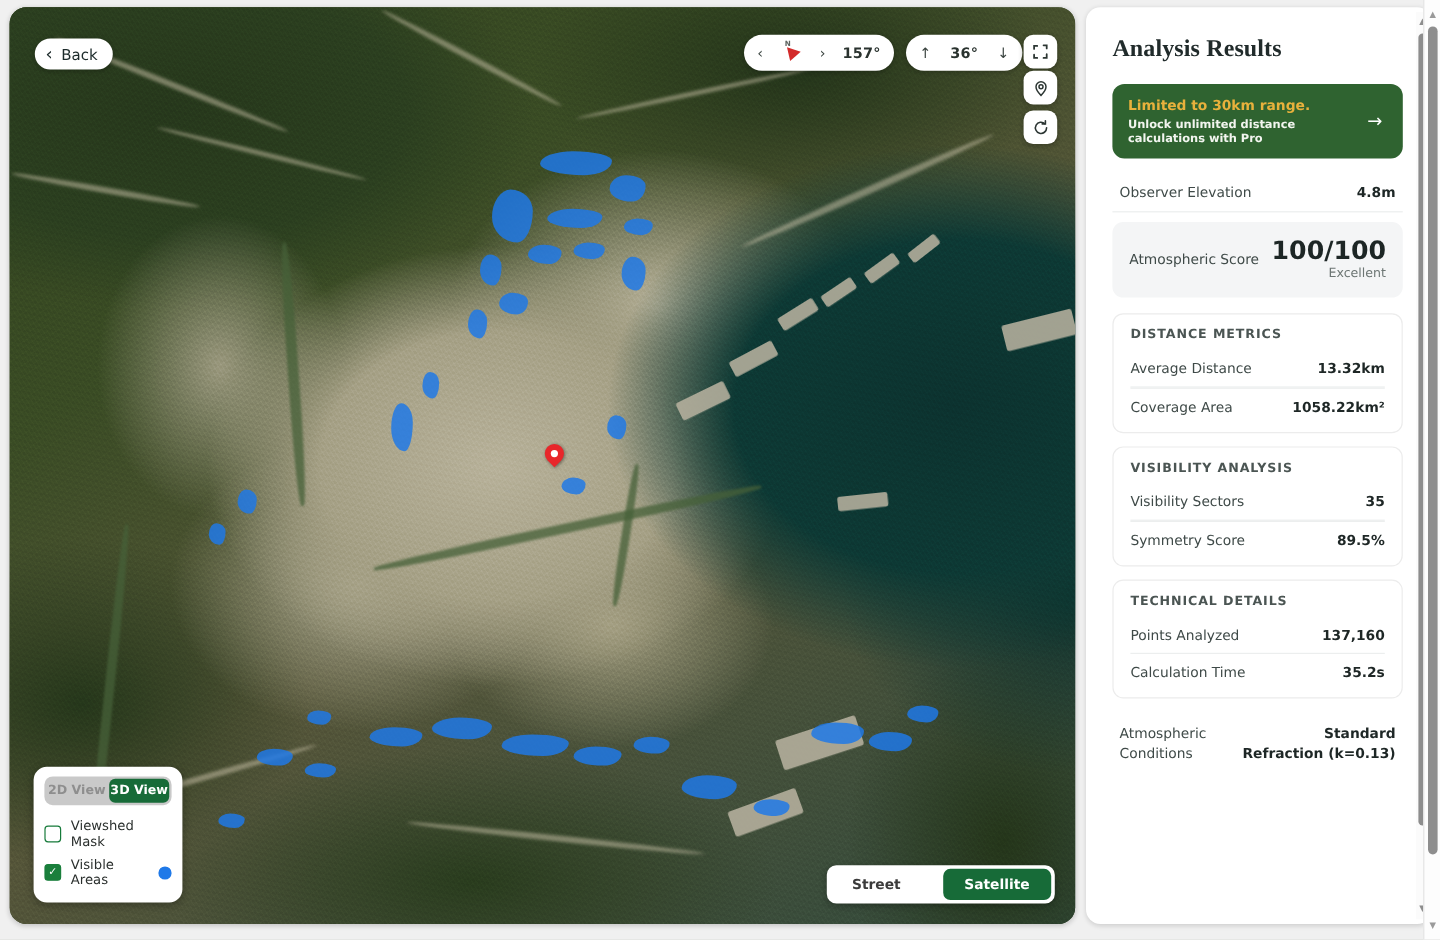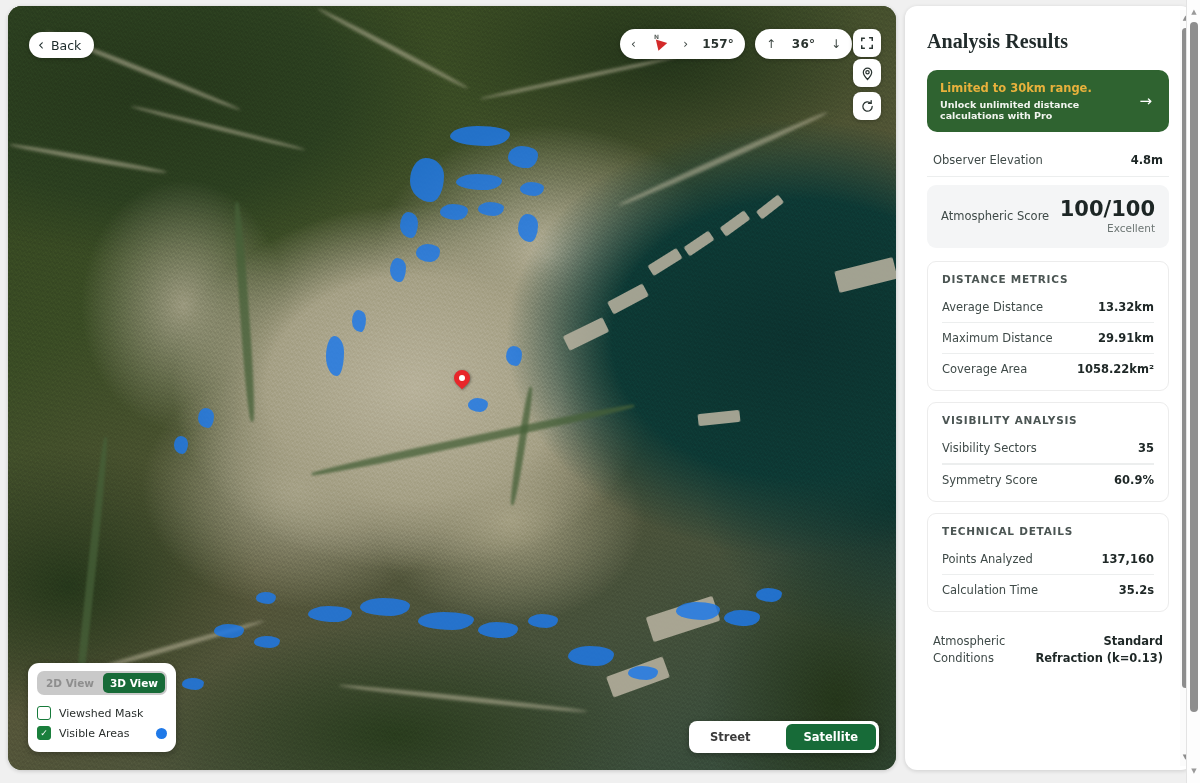"Maximum Distance" div.kvrow { html: <div> <span>Maximum Distance</span> <span>29.91km</span> </div> -> none }
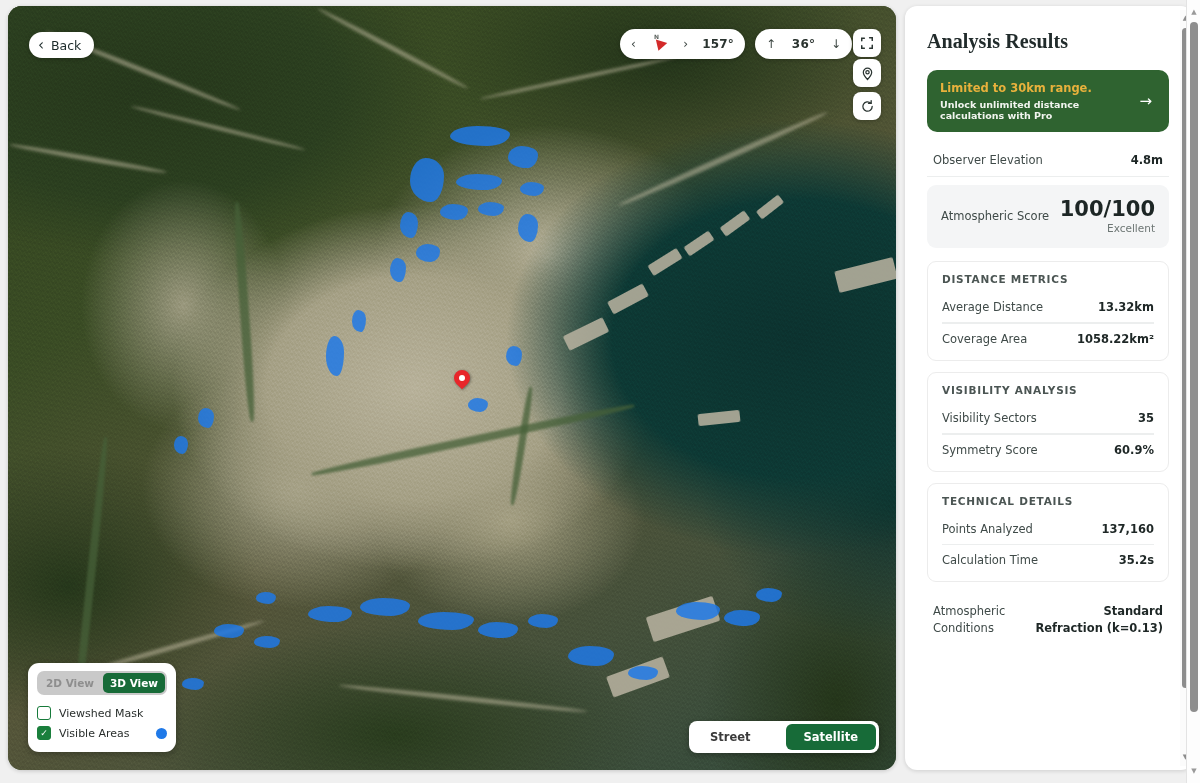"60.9%" span.v { text: 60.9% -> 89.5% }
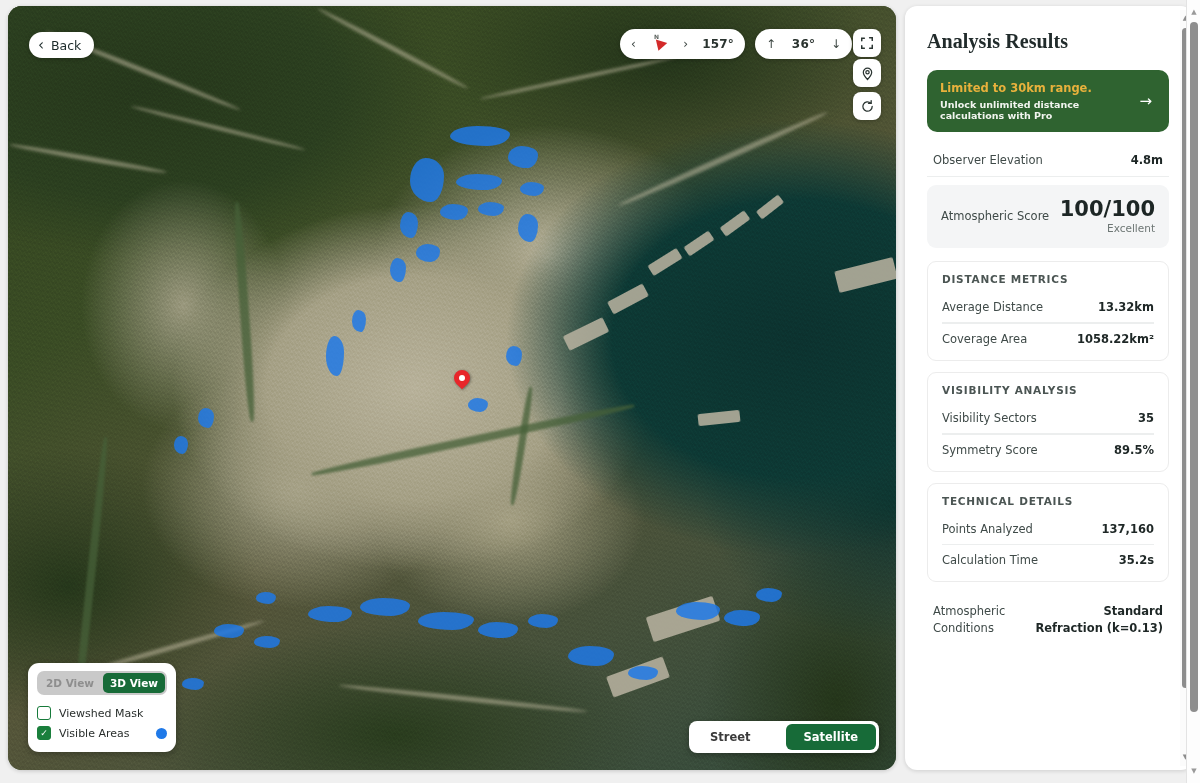"2D View" .legend { width: 148px -> 124px }
